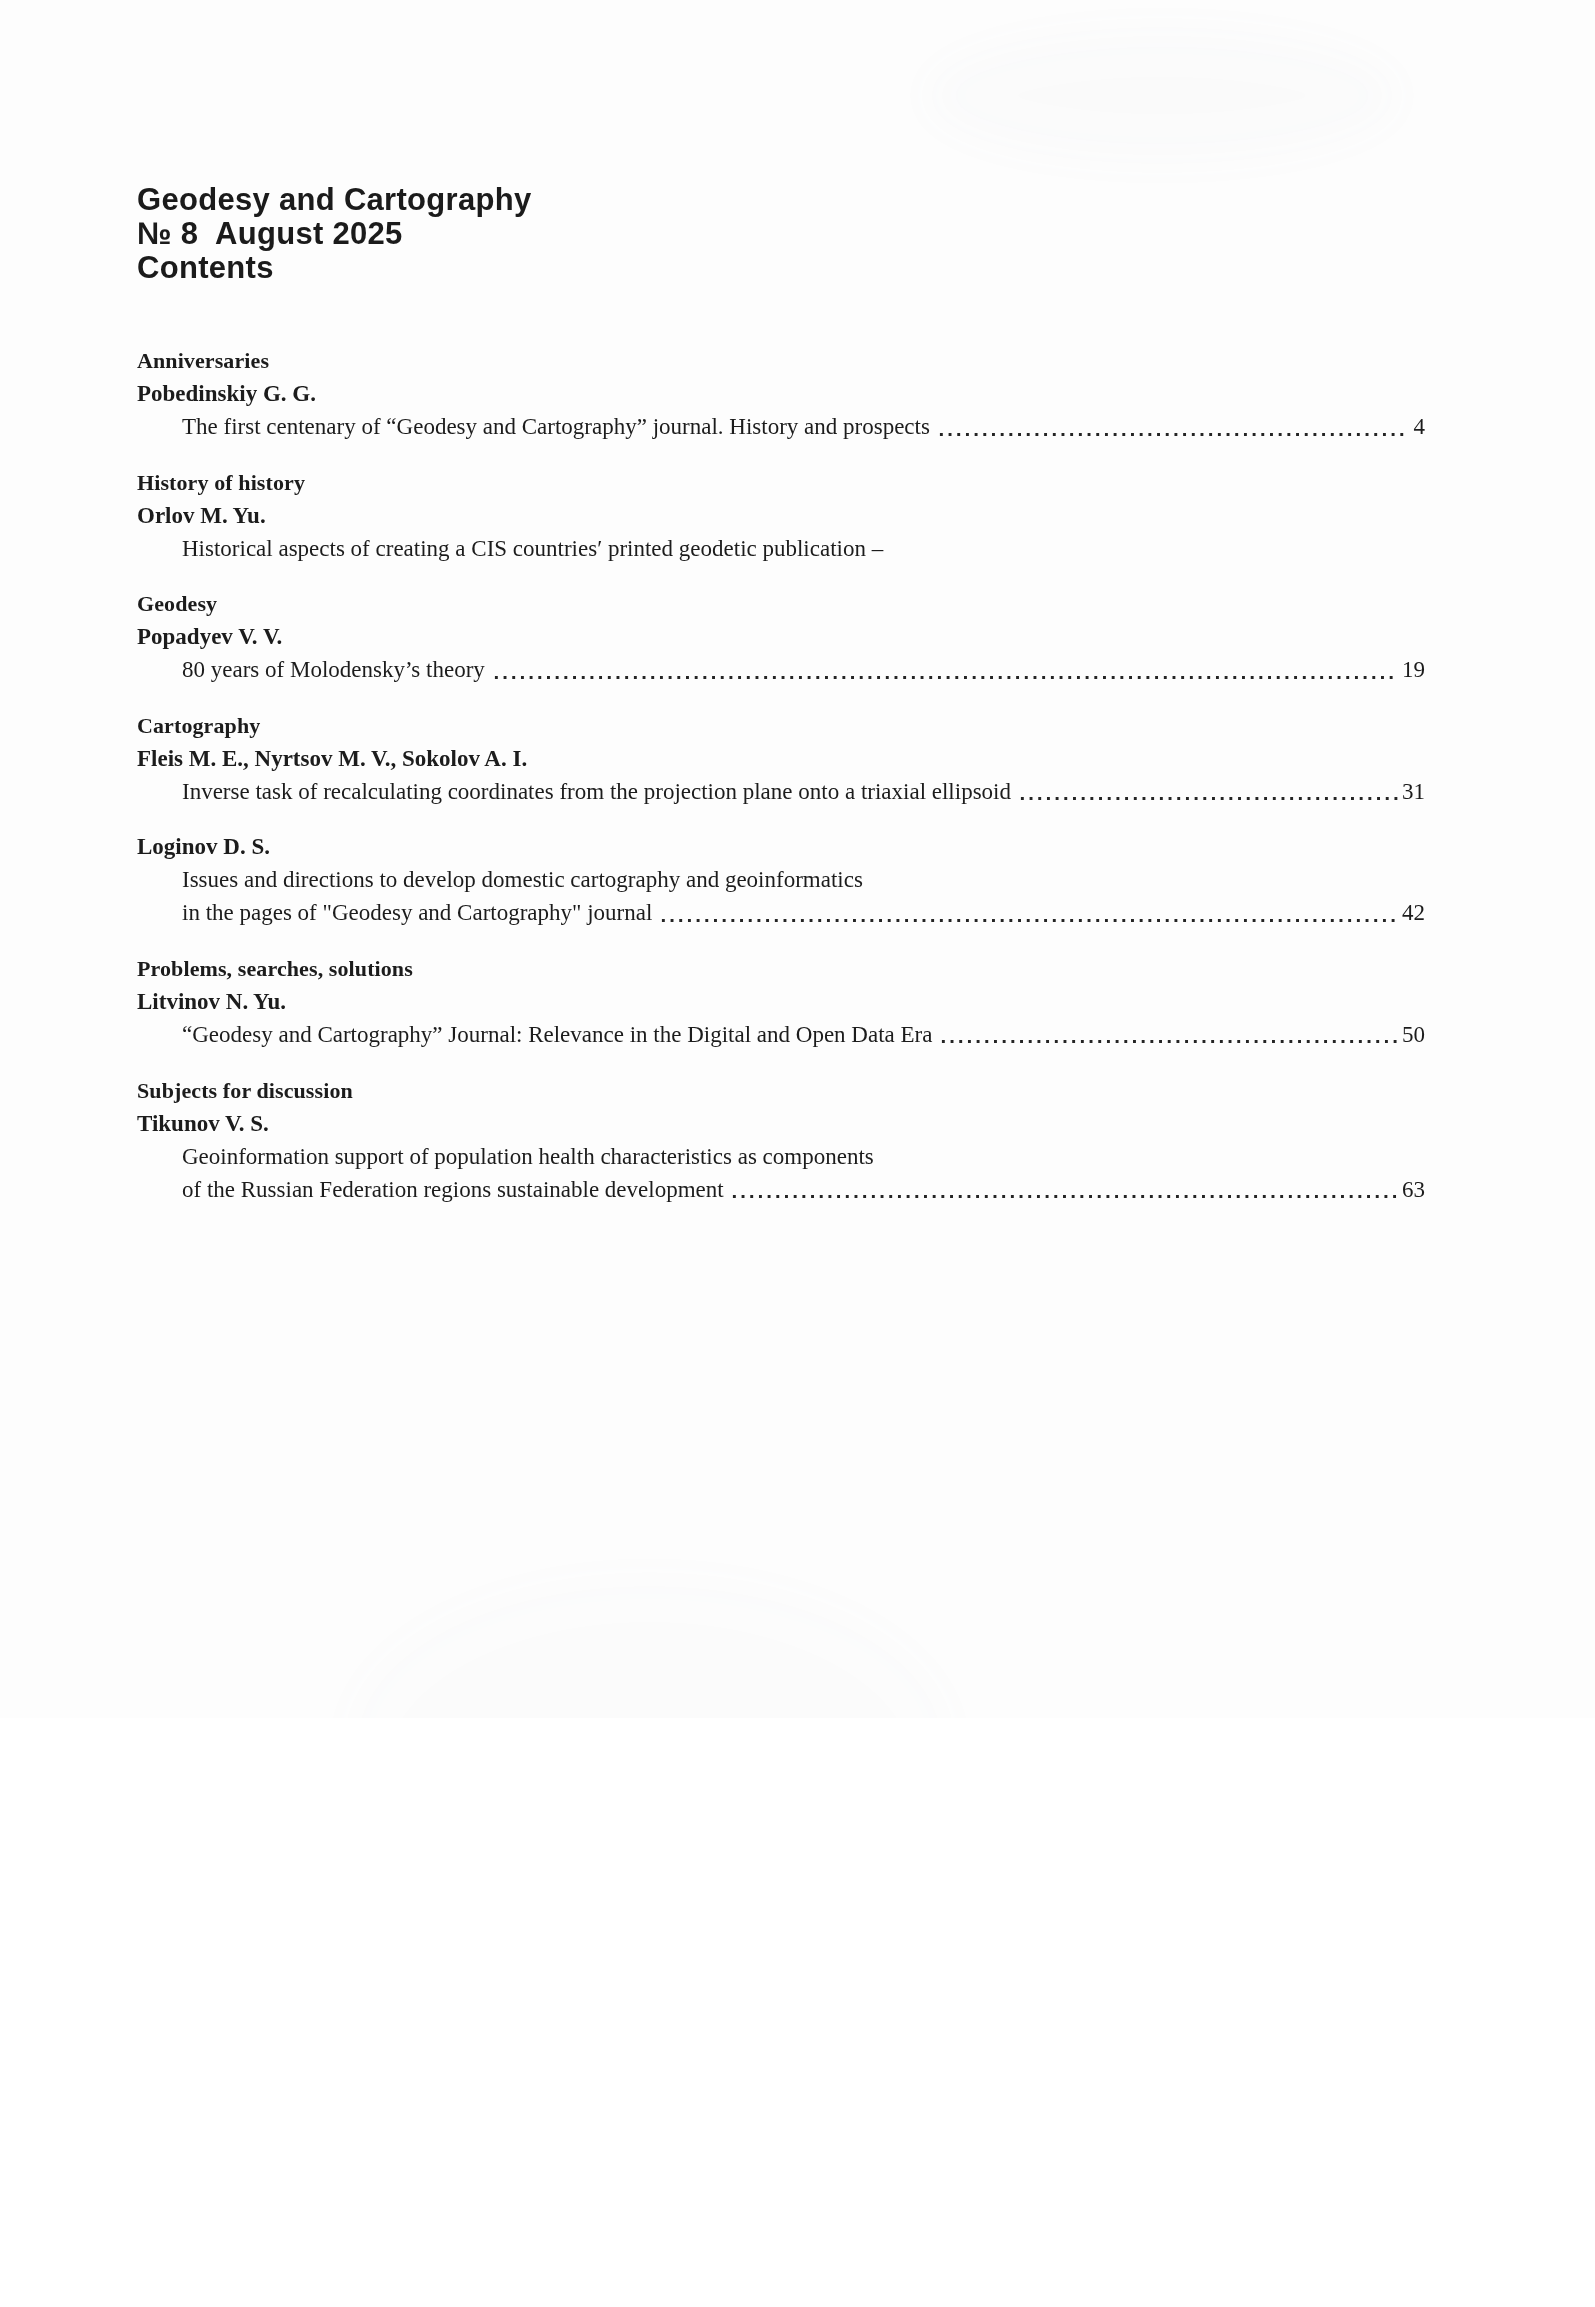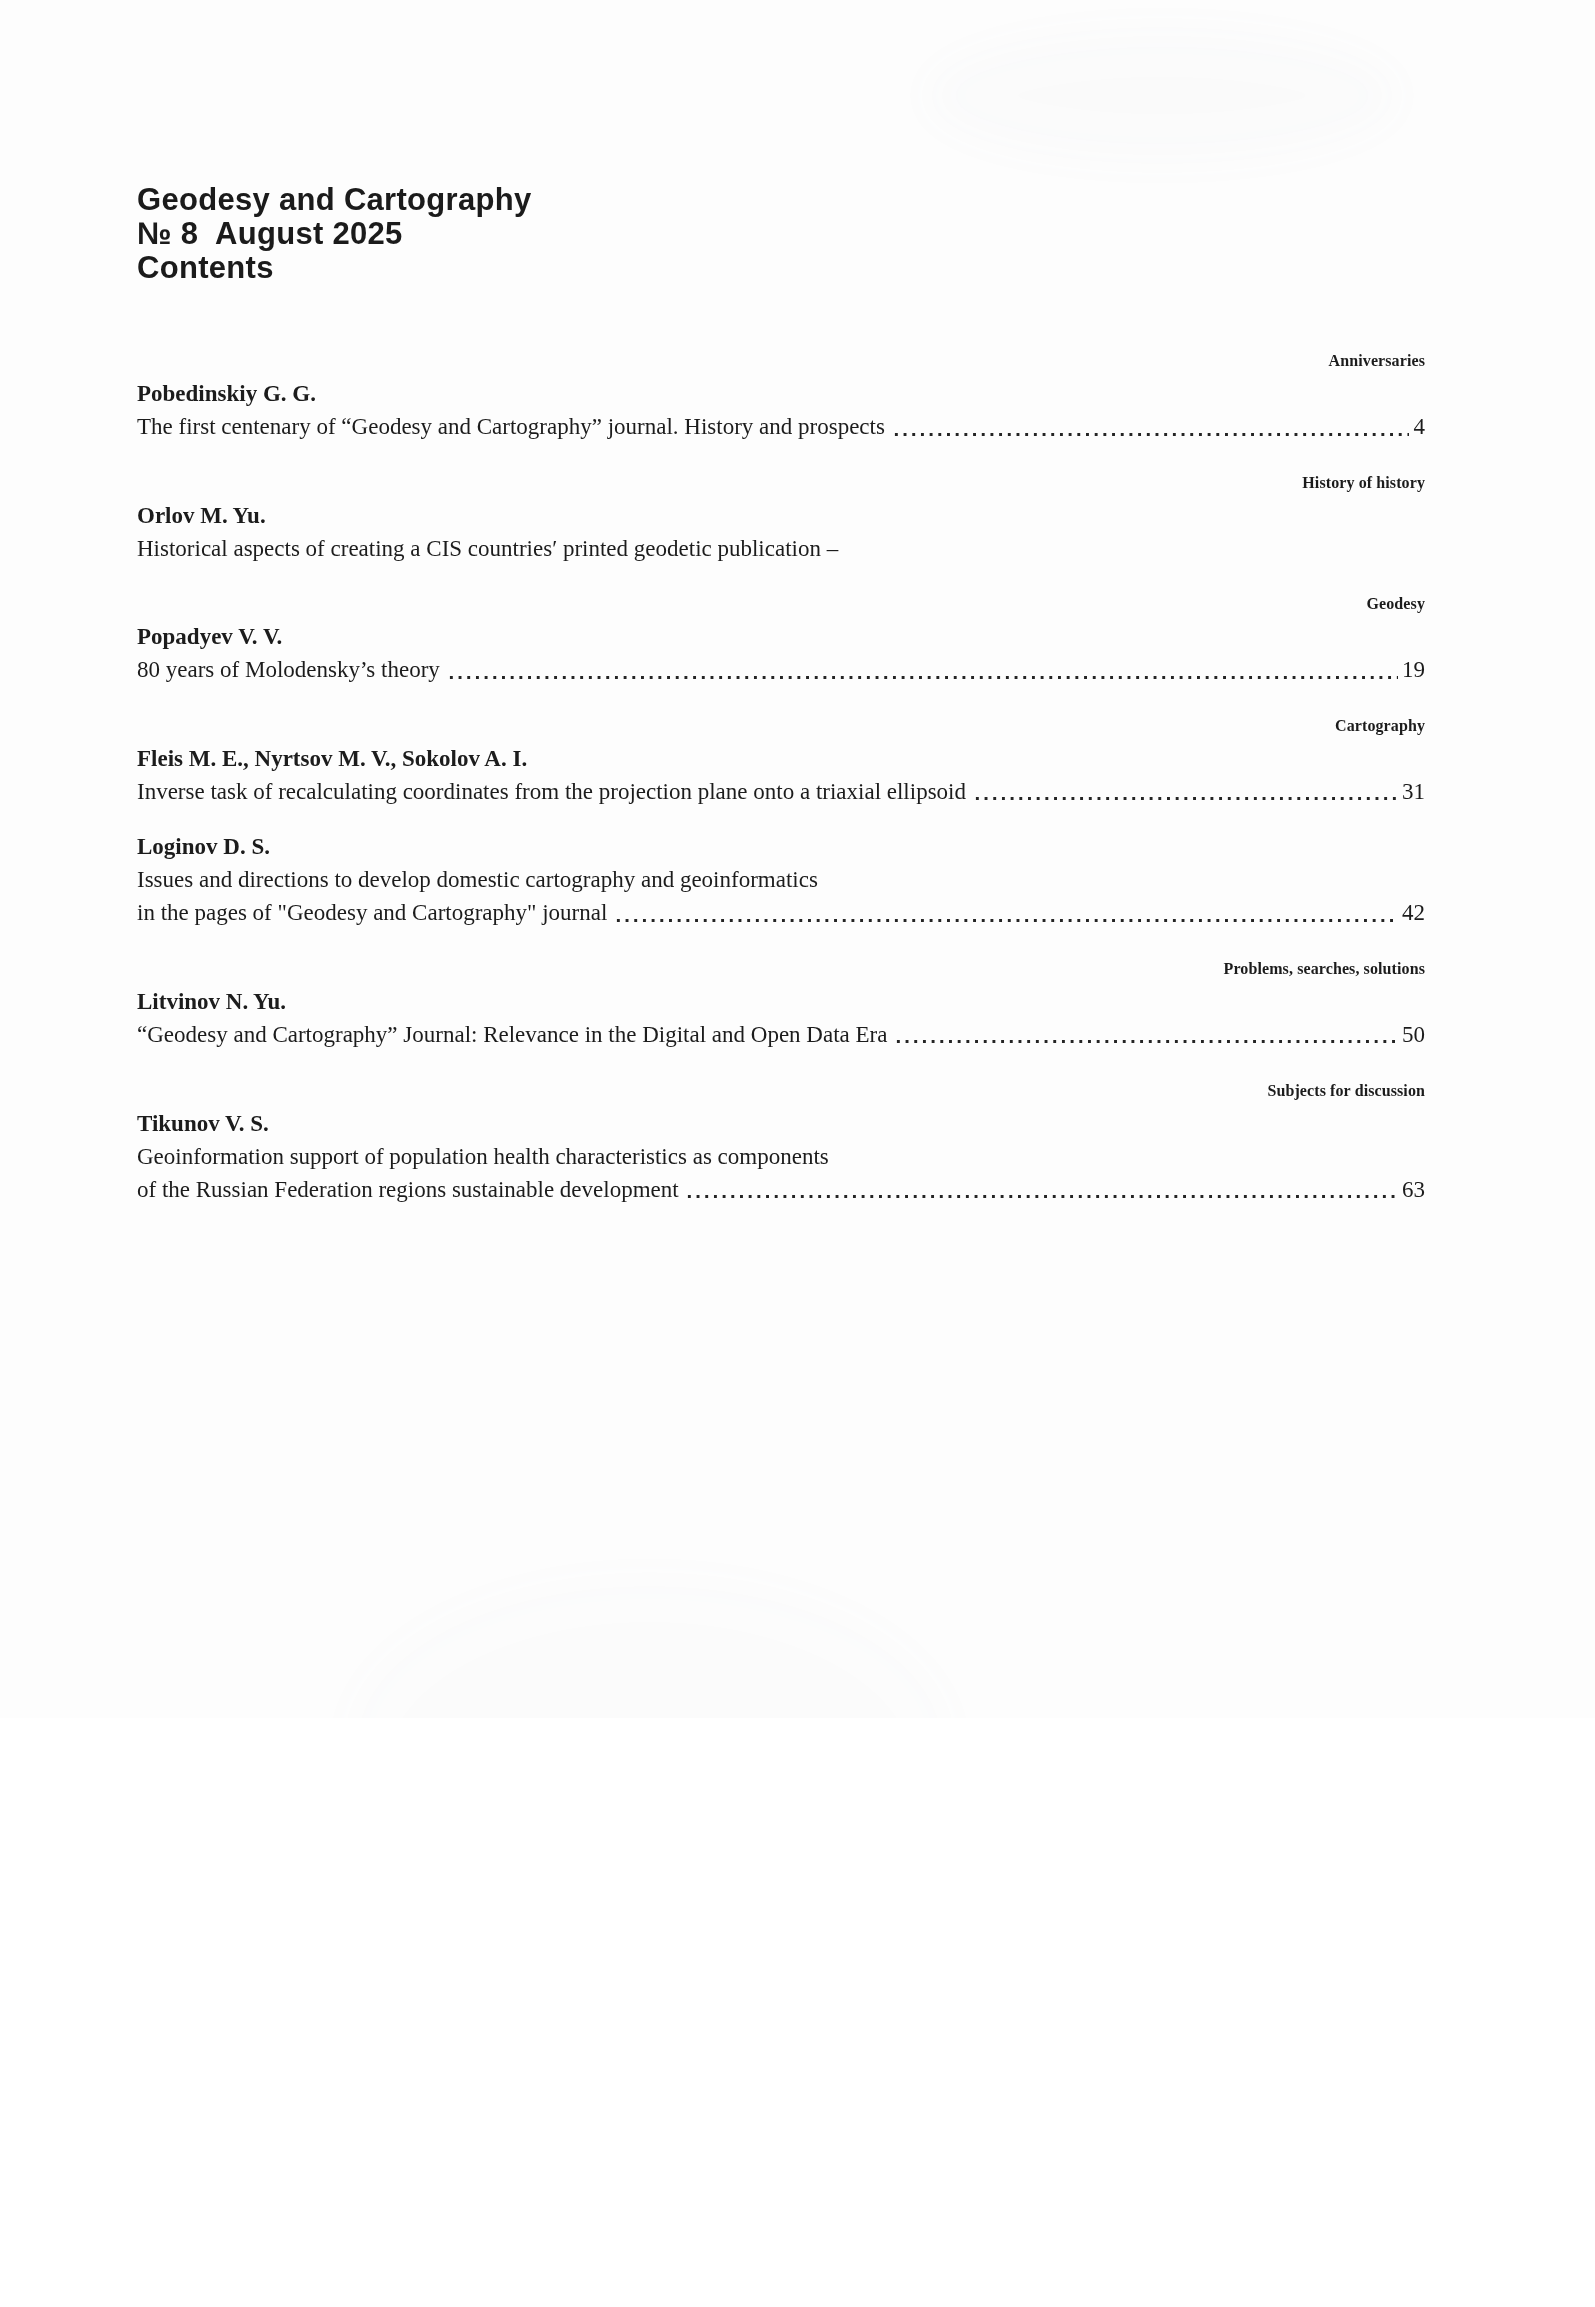"Anniversaries" .section-heading { font-size: 16px -> 22px; text-align: right -> none }
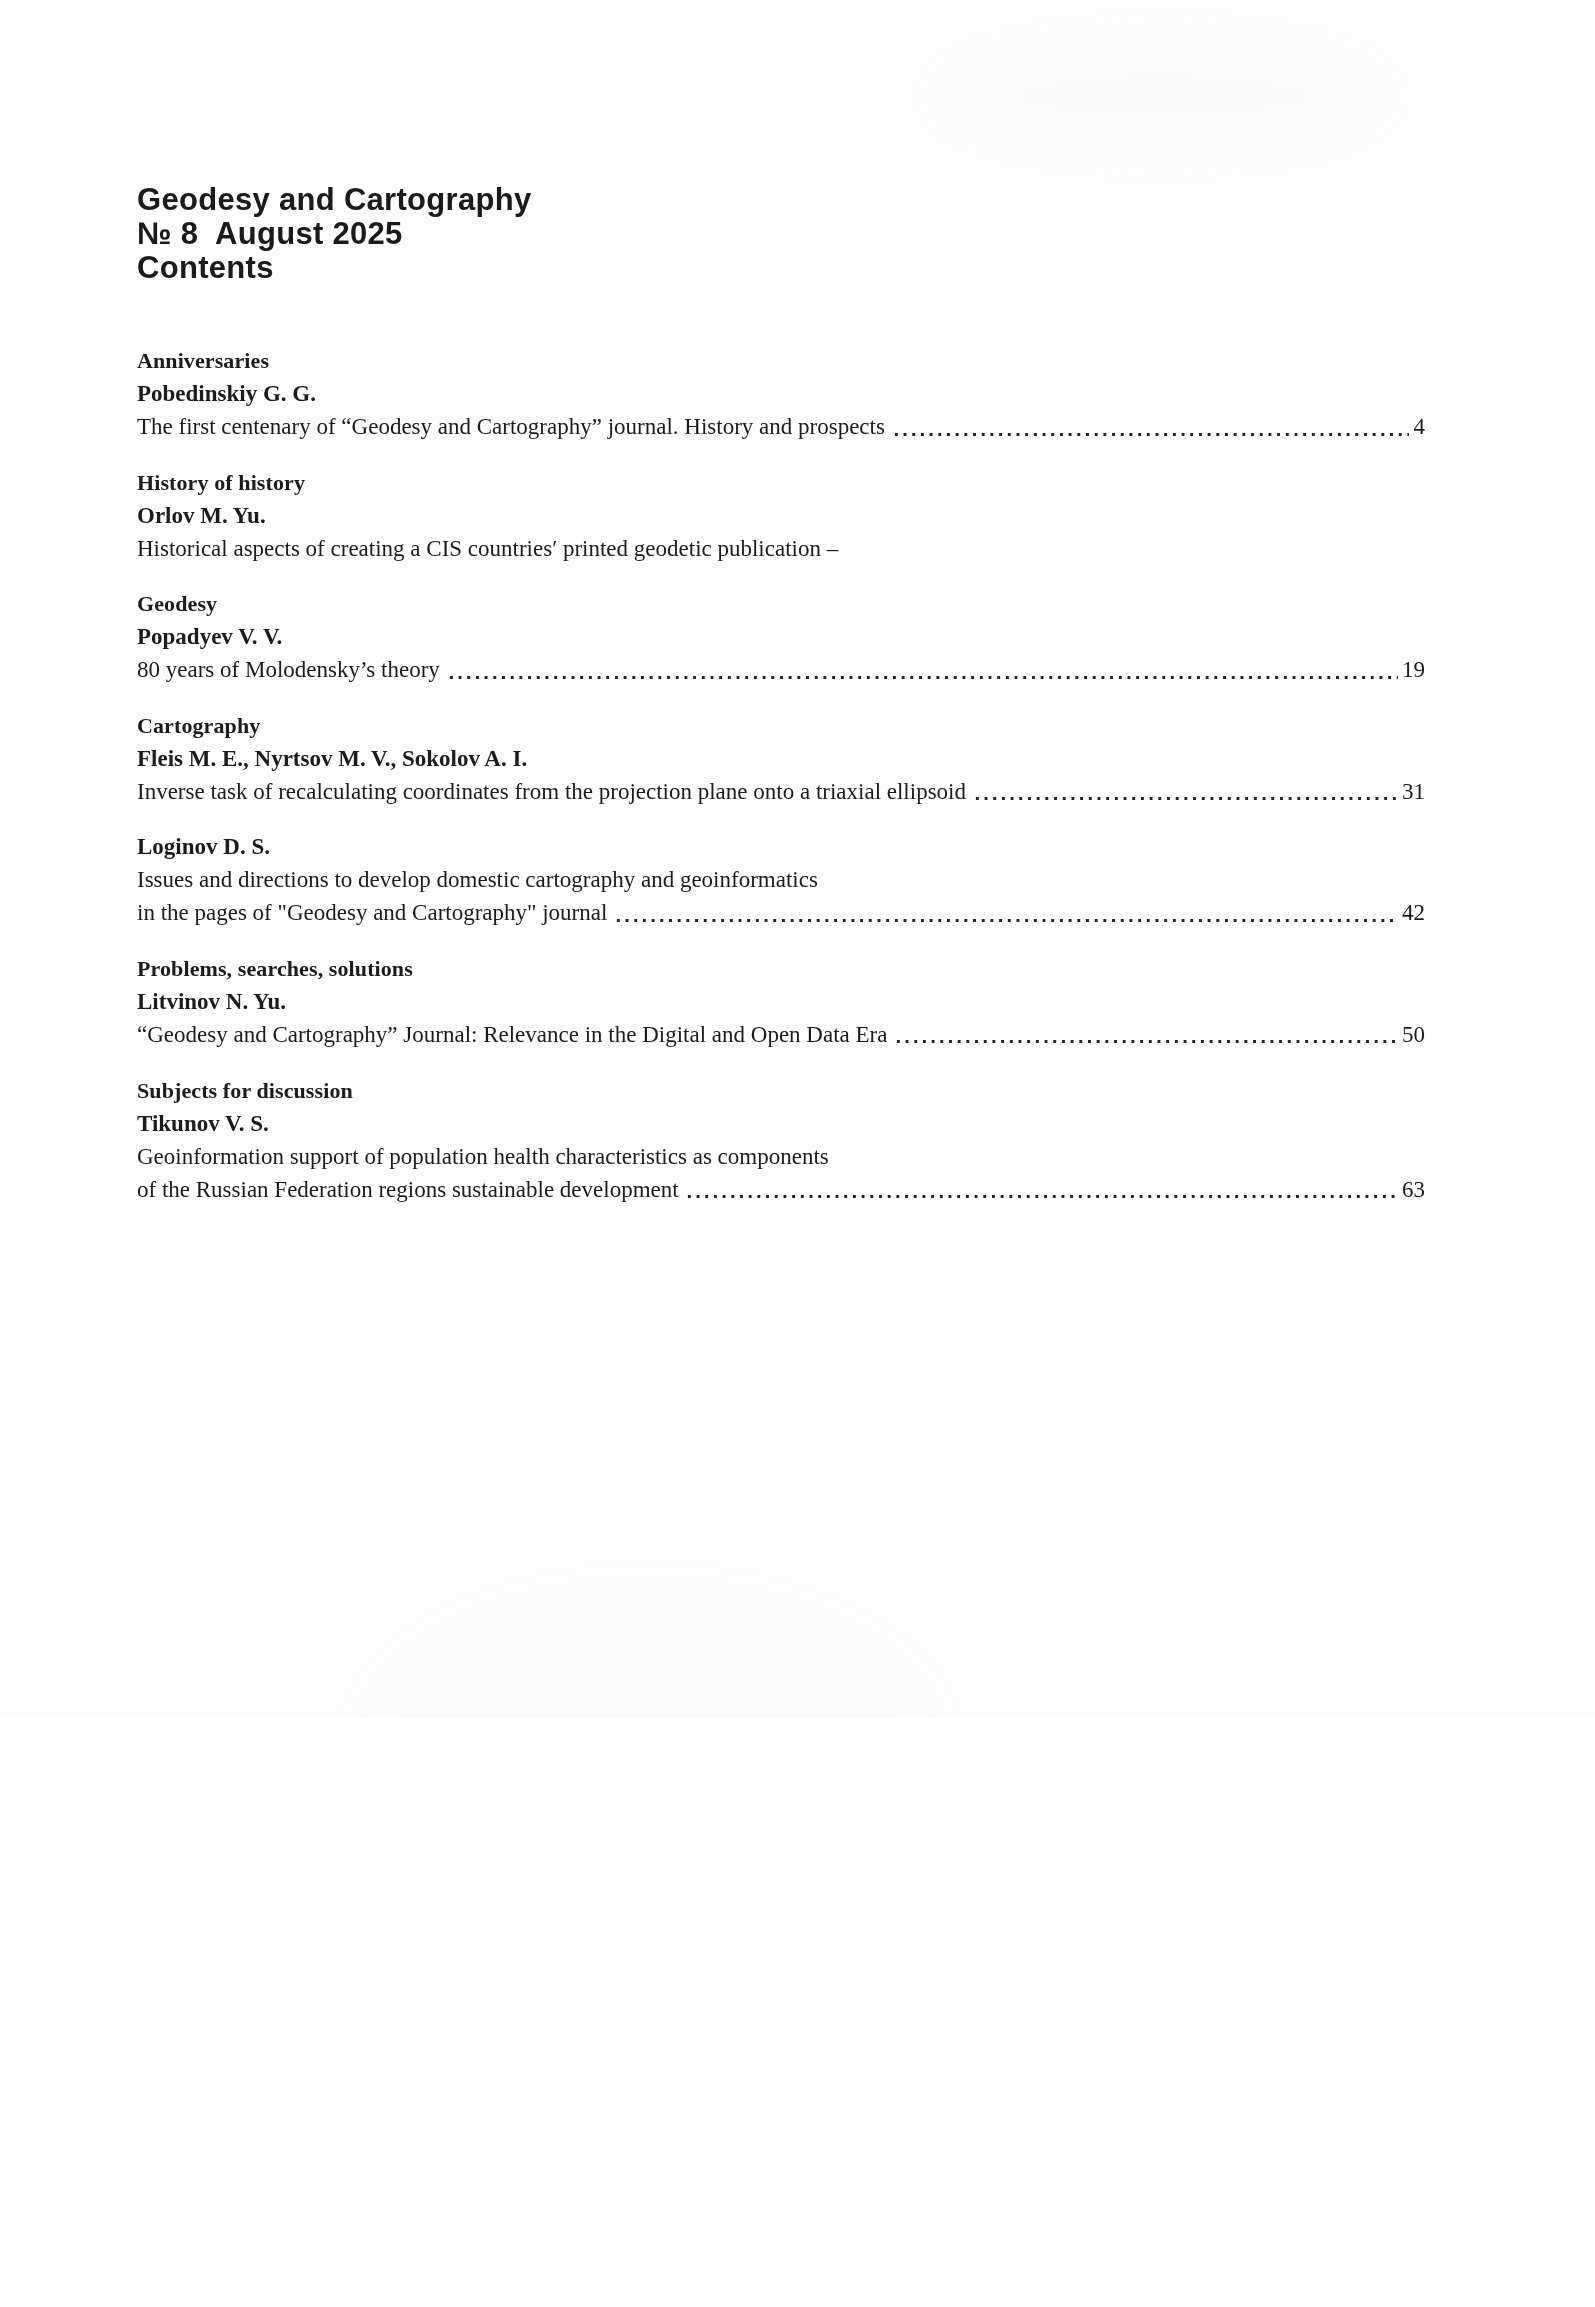"The first centenary of “Geodesy" .entry-line { margin-left: none -> 45px }
